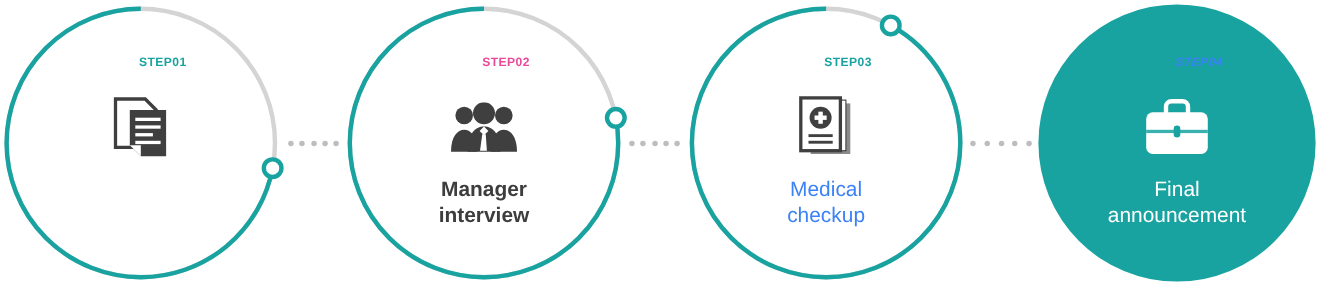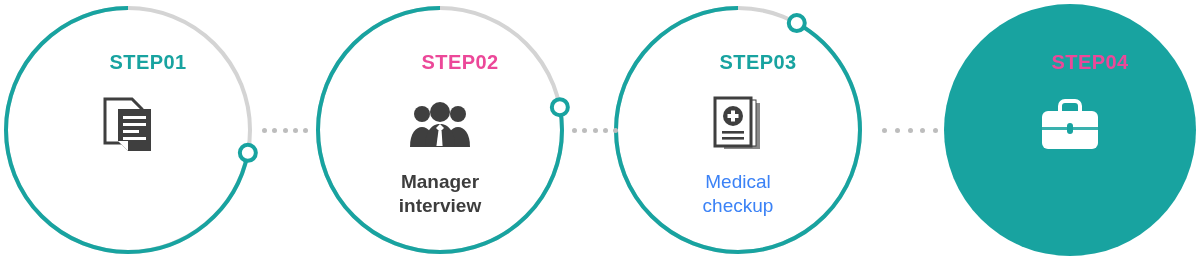"STEP01" .step-num { font-size: 20px -> 11px }
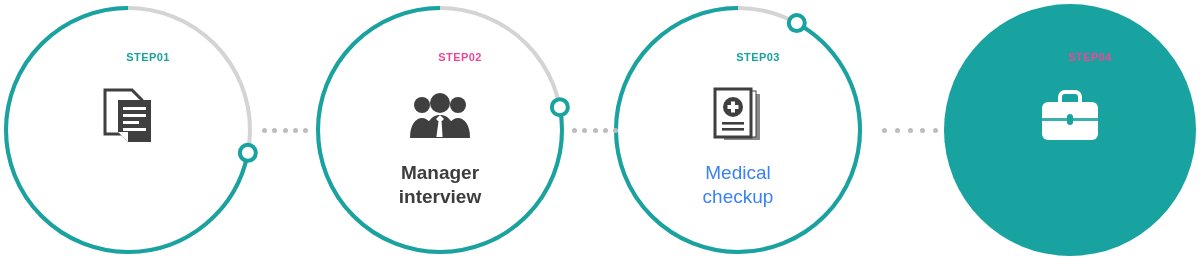"STEP03" div.step { left: 612px -> 625px }
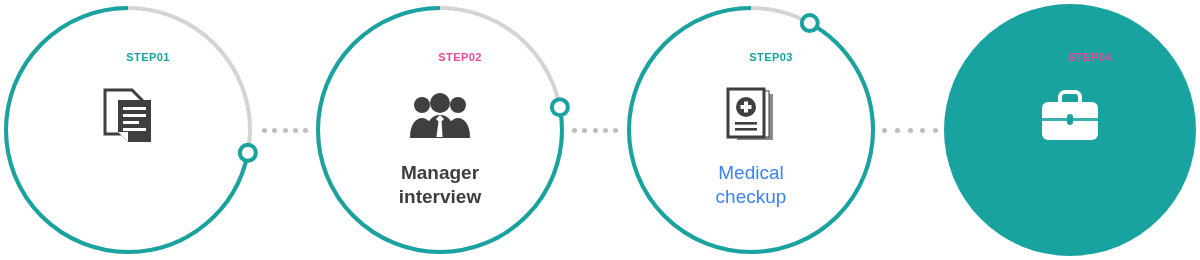"STEP04" div.step-num { color: #ec4899 -> #3b82f6; font-style: none -> italic }
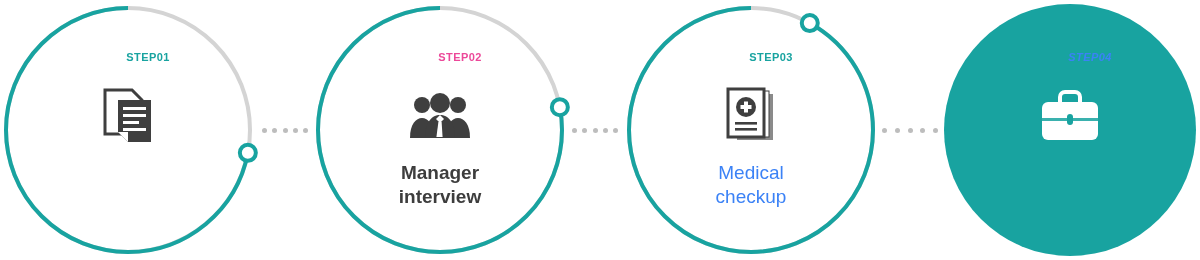"Final" div.step-label { html: none -> <div>Final announcement</div> }
